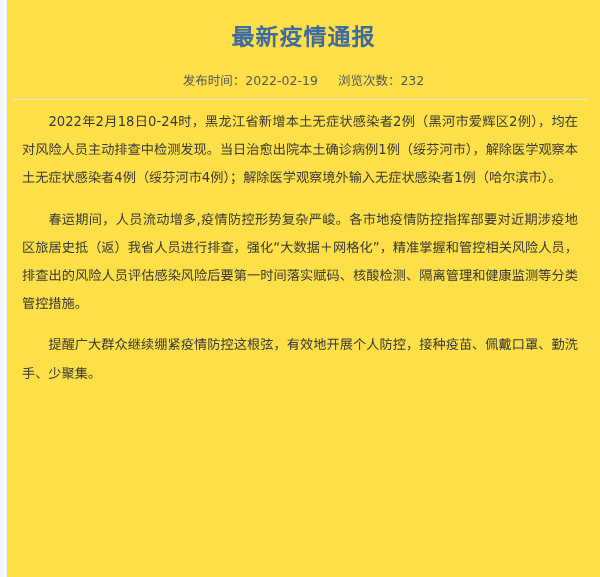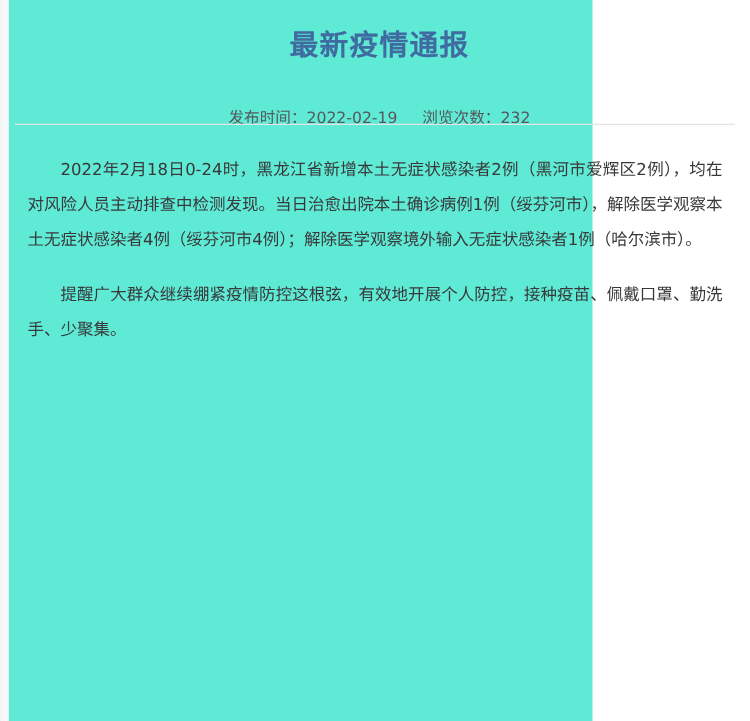"最新疫情通报" .page { background: #5eead4 -> #fde047; width: 474px -> 600px }
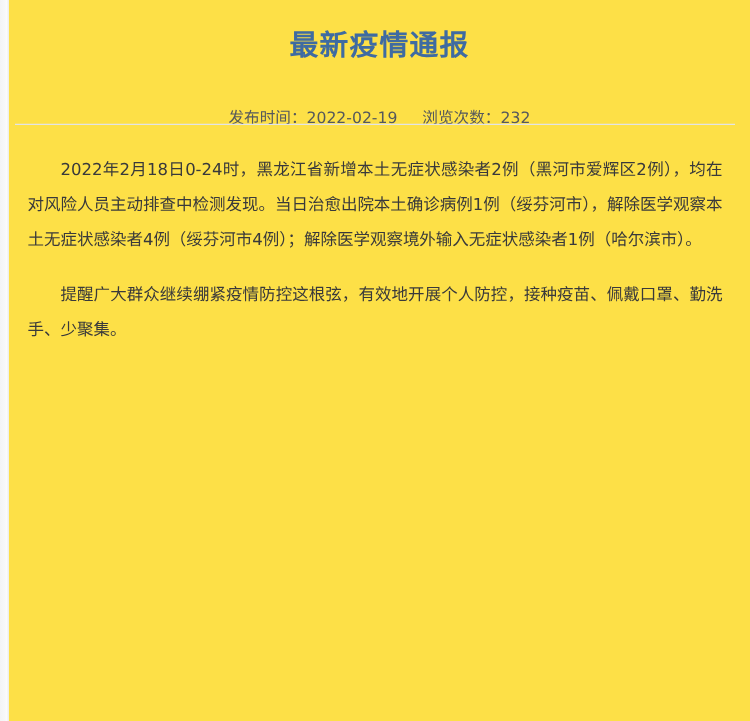"发布时间：2022-02-19 浏览次数：232" .doc-meta { margin-top: 33px -> 20px }
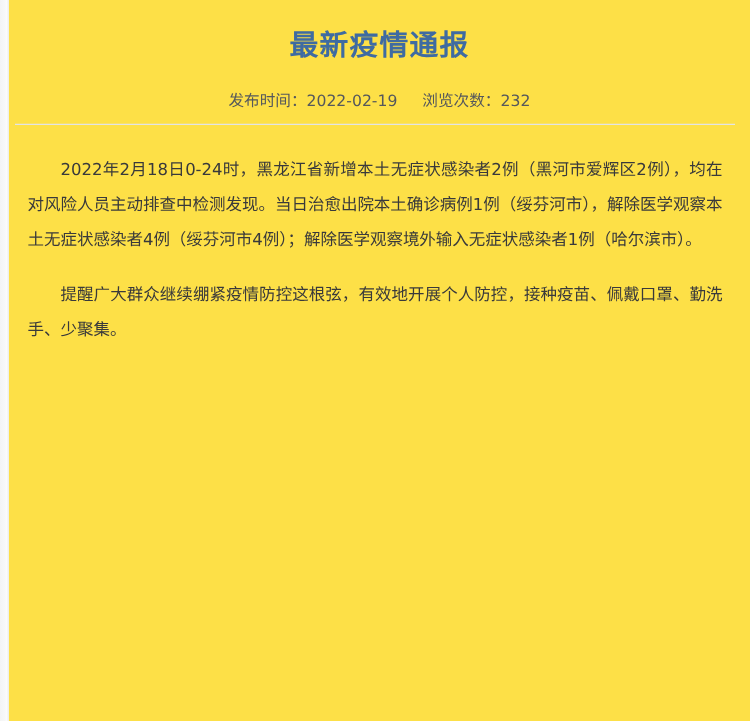"2022年2月18日0-24时，黑龙江省新增本土无症状感染者2例（黑河市爱辉区2" .article p { margin: 15px 0 13px 0 -> 0 0 13px 0 }
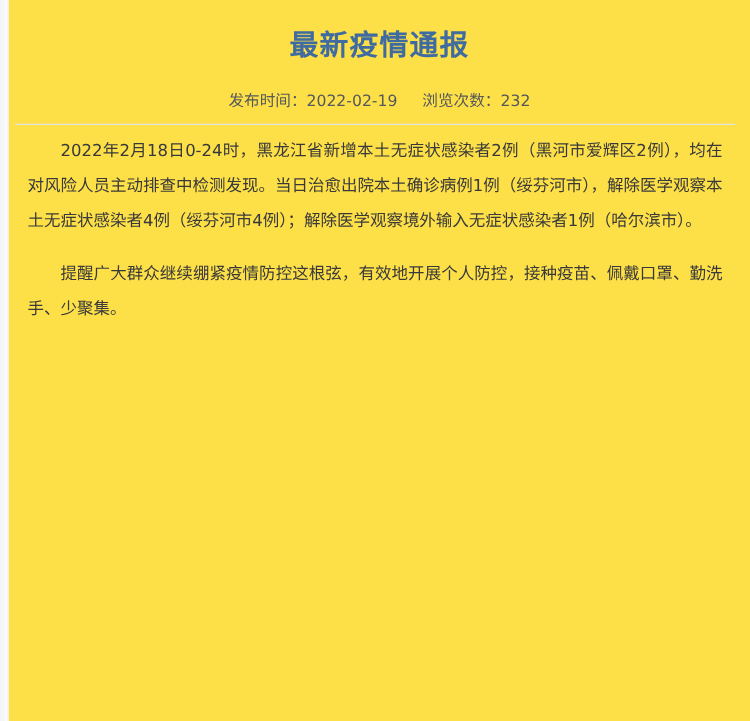"春运期间，人员流动增多,疫情防控形势复杂严峻。各市地疫情防控指挥部要对近期涉疫地" p { html: none -> <p>春运期间，人员流动增多,疫情防控形势复杂严峻。各市地疫情防控指挥部要对近期涉疫地区旅居史抵（返）我省人员进行排查，强化“大数据＋网格化”，精准掌握和管控相关风险人员，排查出的风险人员评估感染风险后要第一时间落实赋码、核酸检测、隔离管理和健康监测等分类管控措施。</p> }
